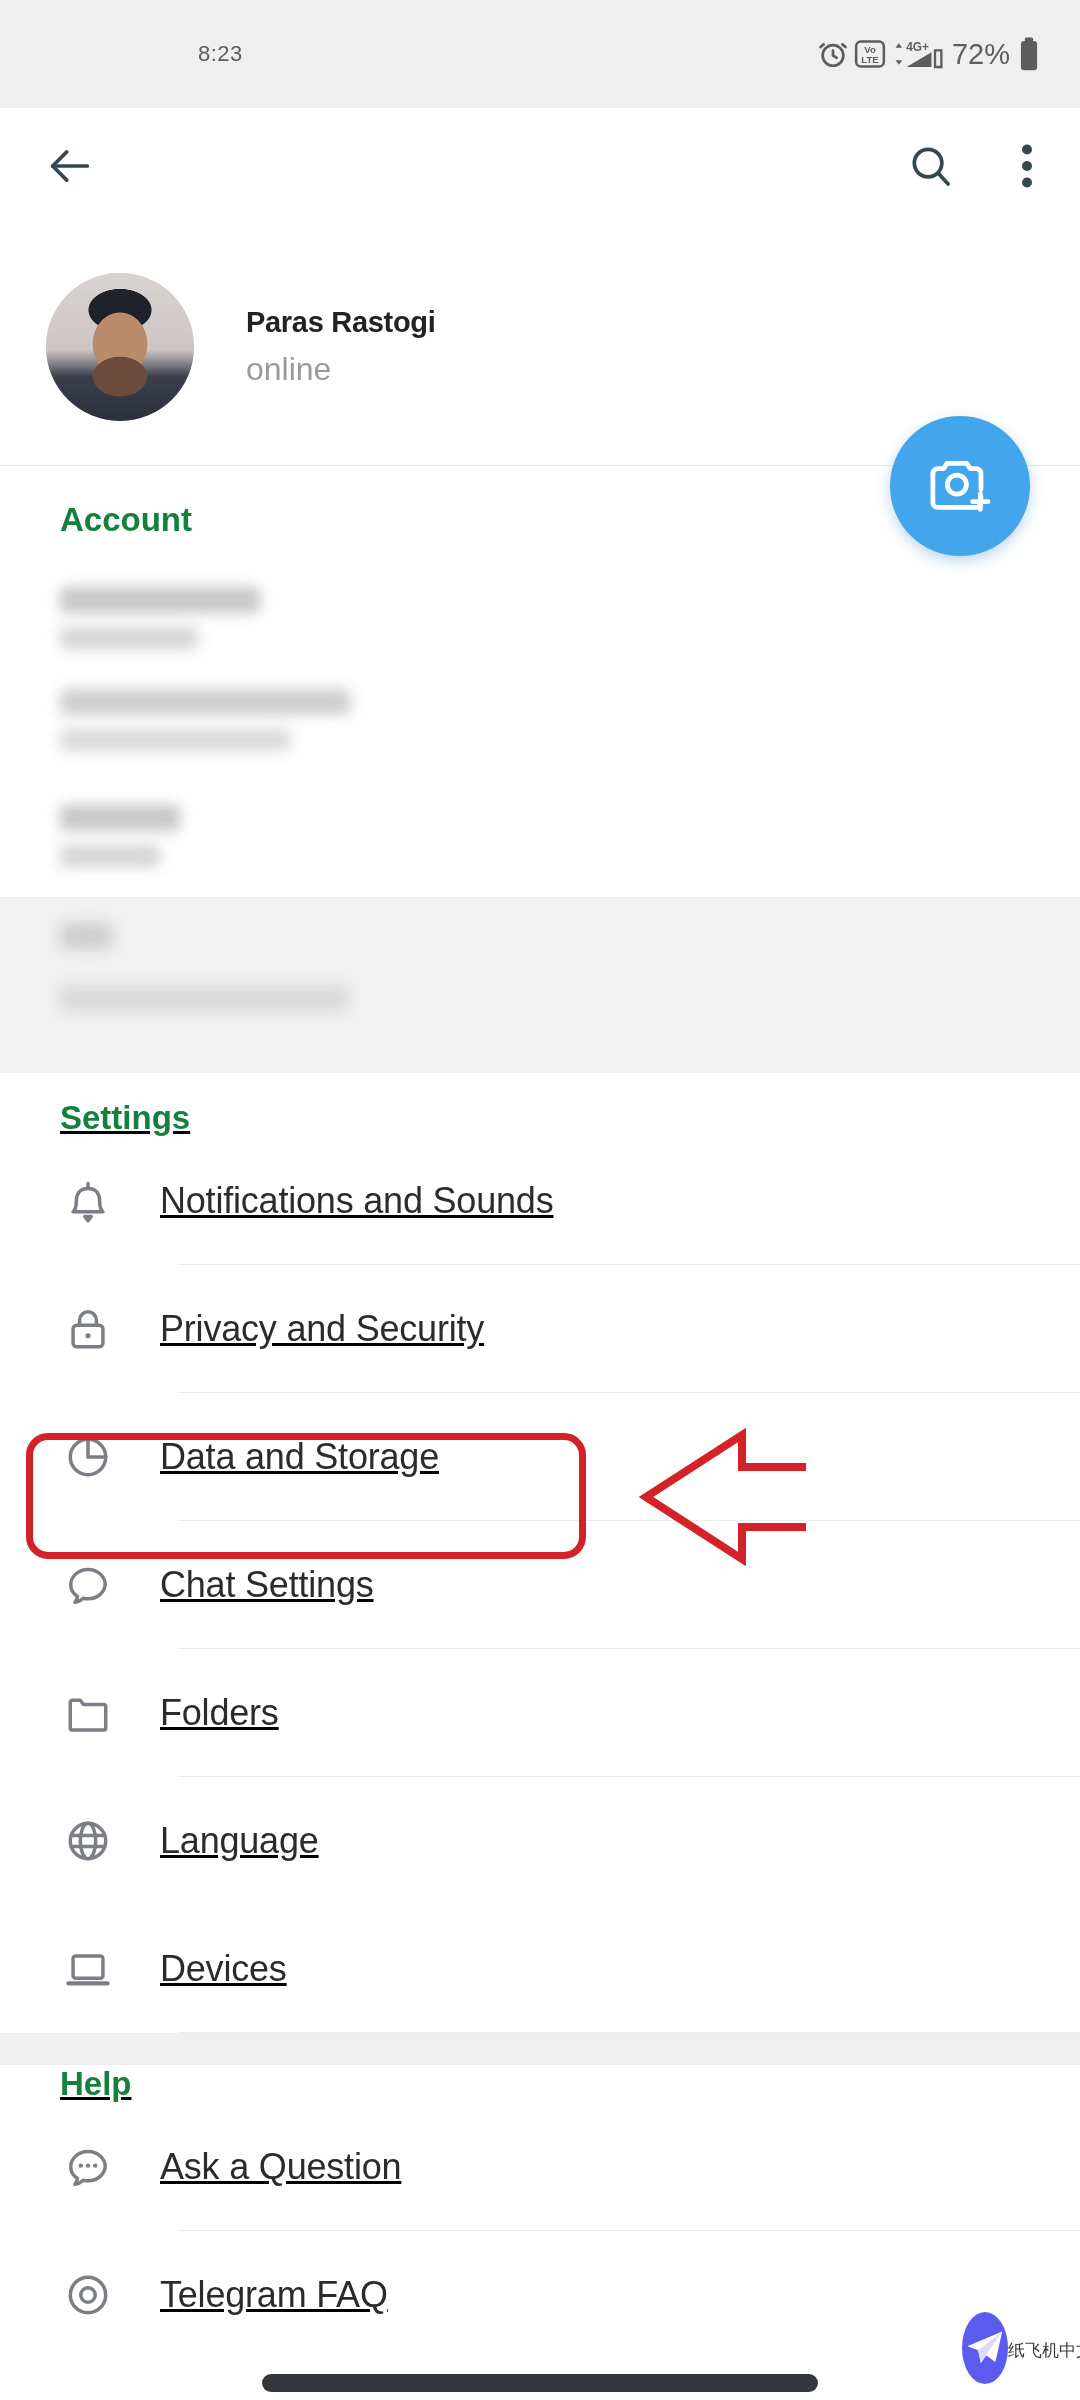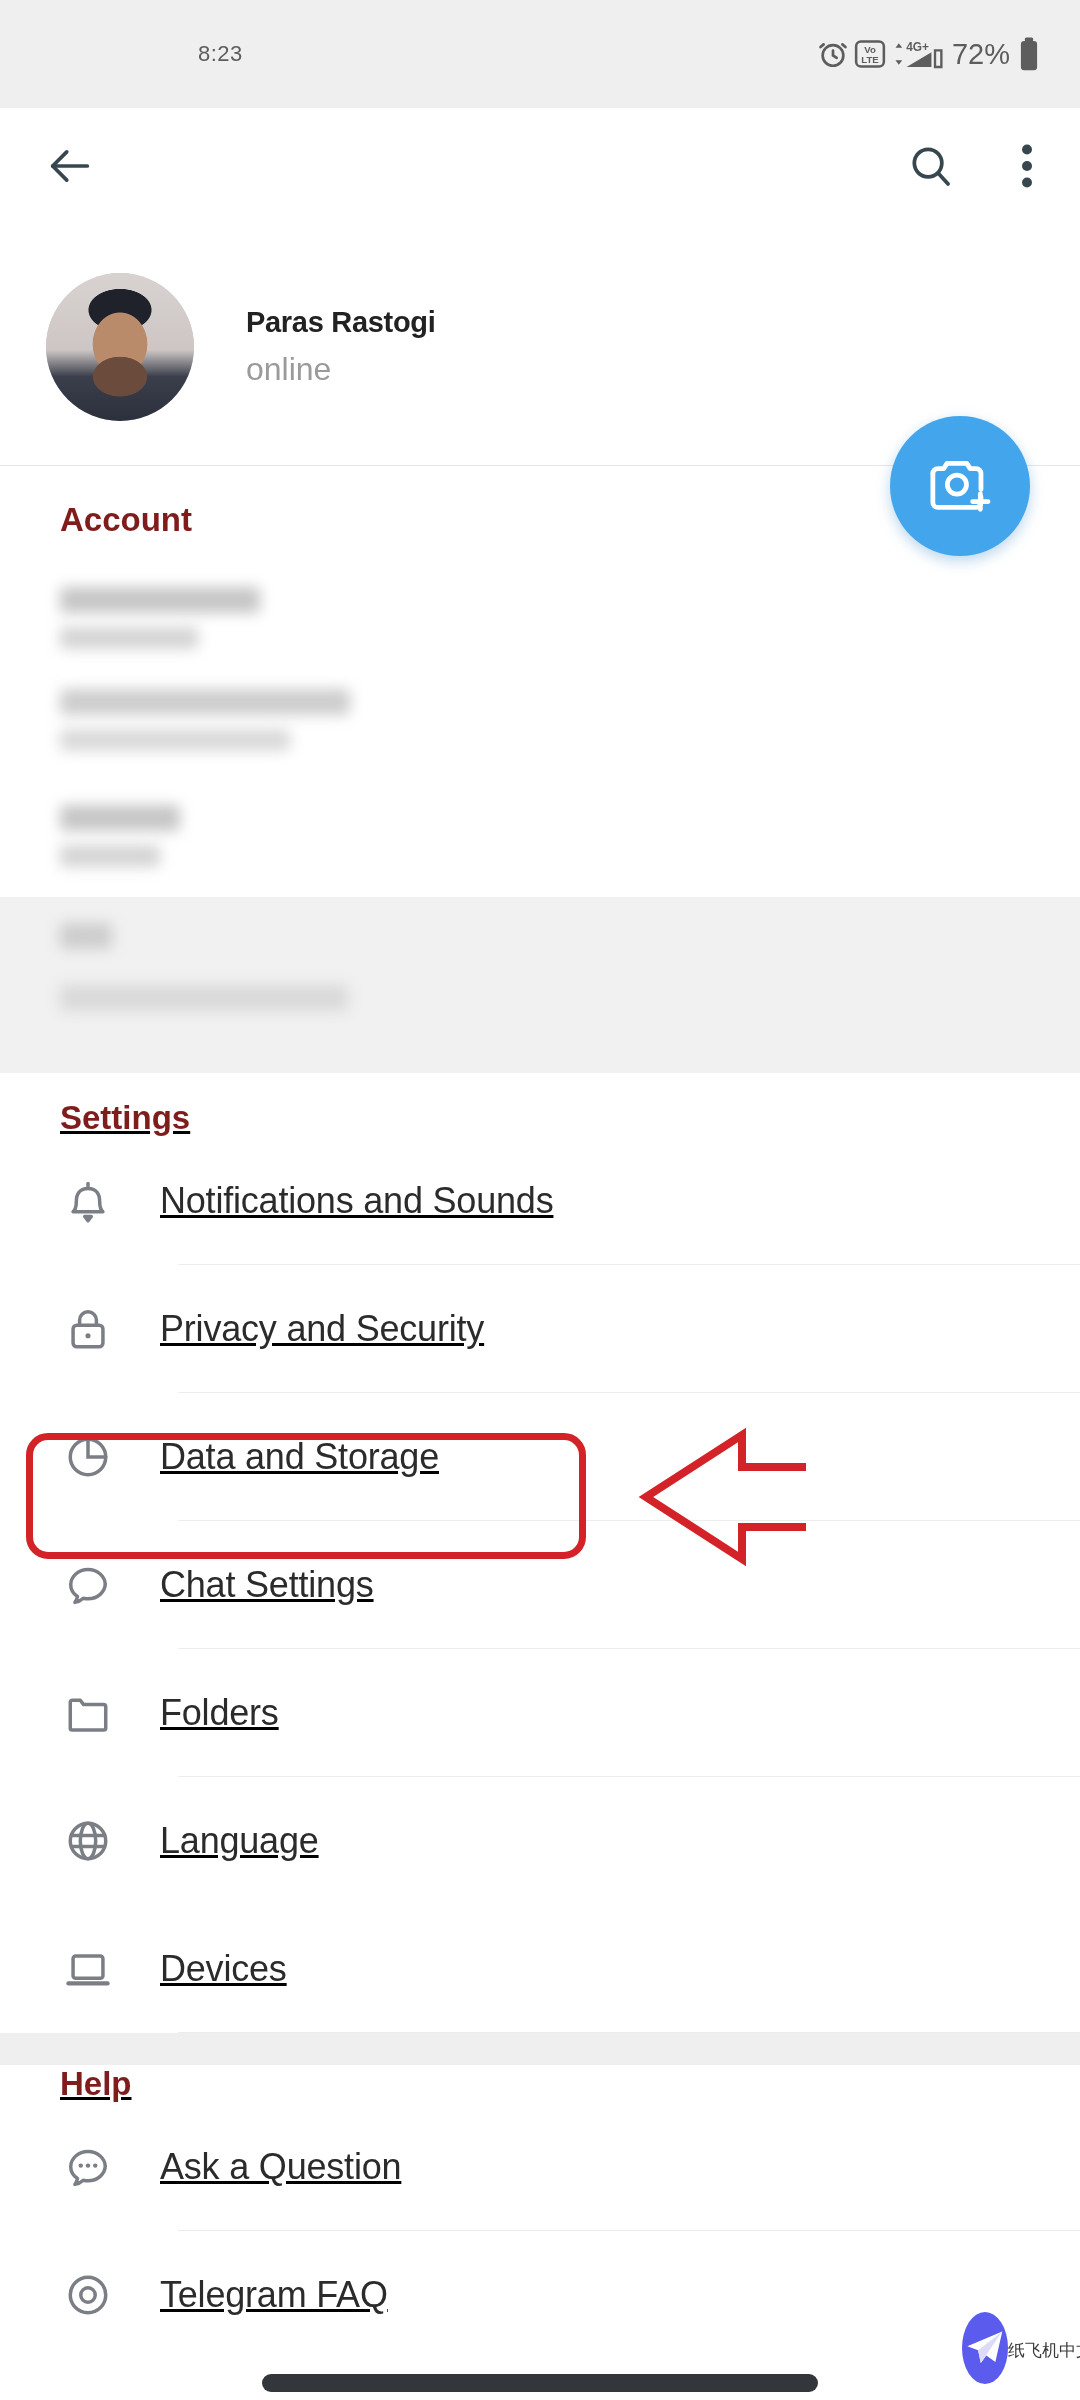"Account" .section-title { color: #7f1d1d -> #15803d }
